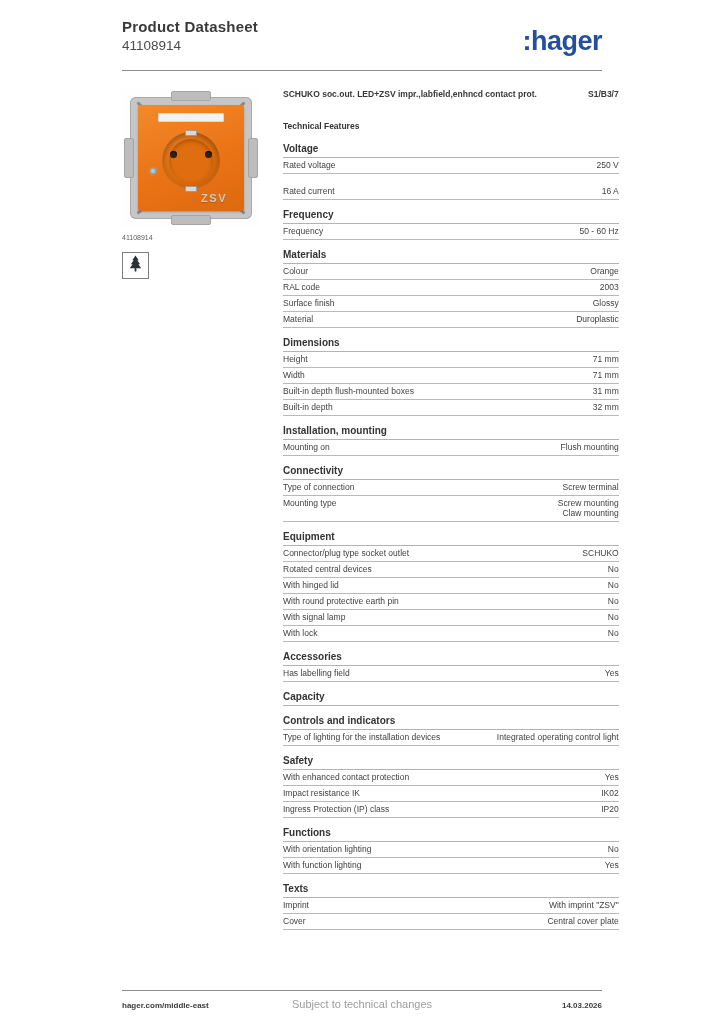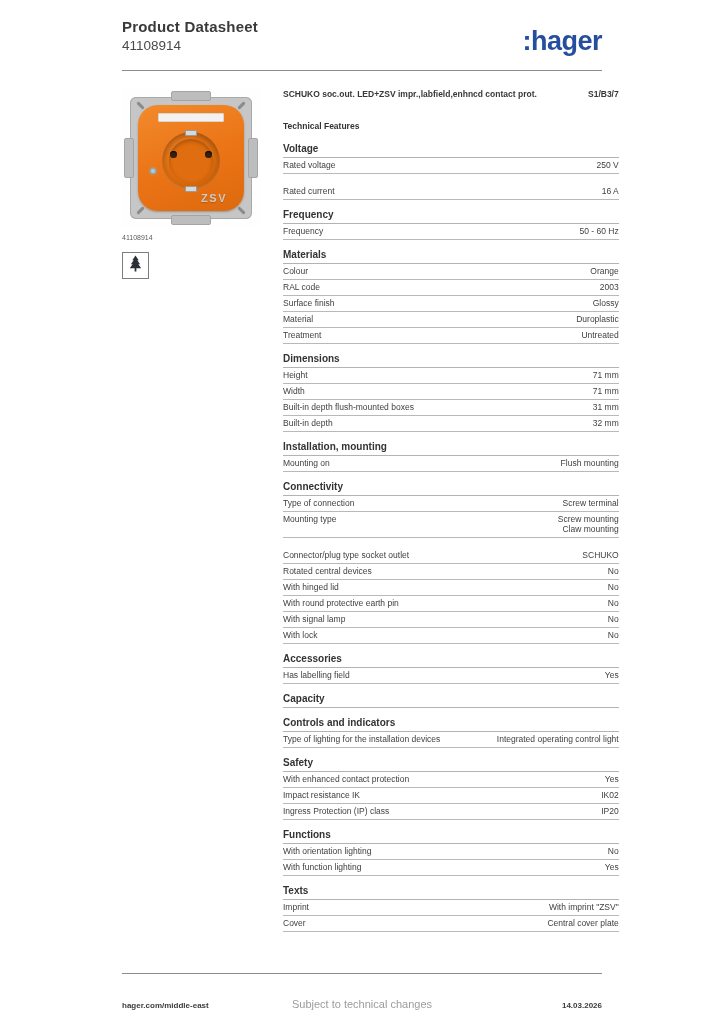"ZSV" .plate { border-radius: 20px -> 3px }
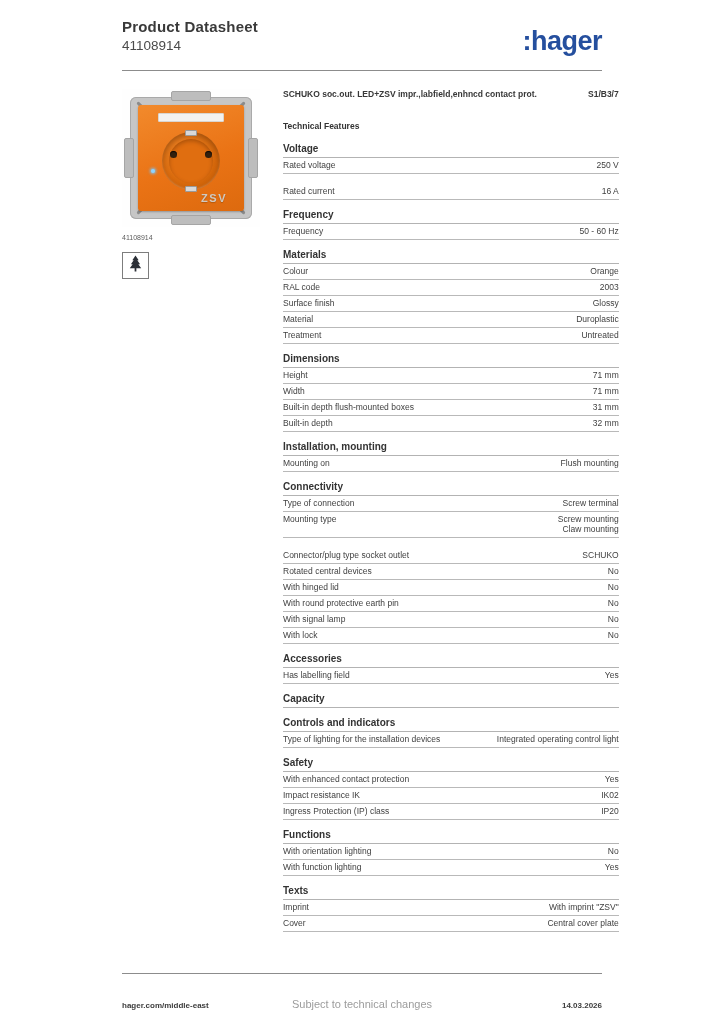"Treatment" div.spec-row { html: <div> <span>Treatment</span> <span>Untreated</span> </div> -> none }
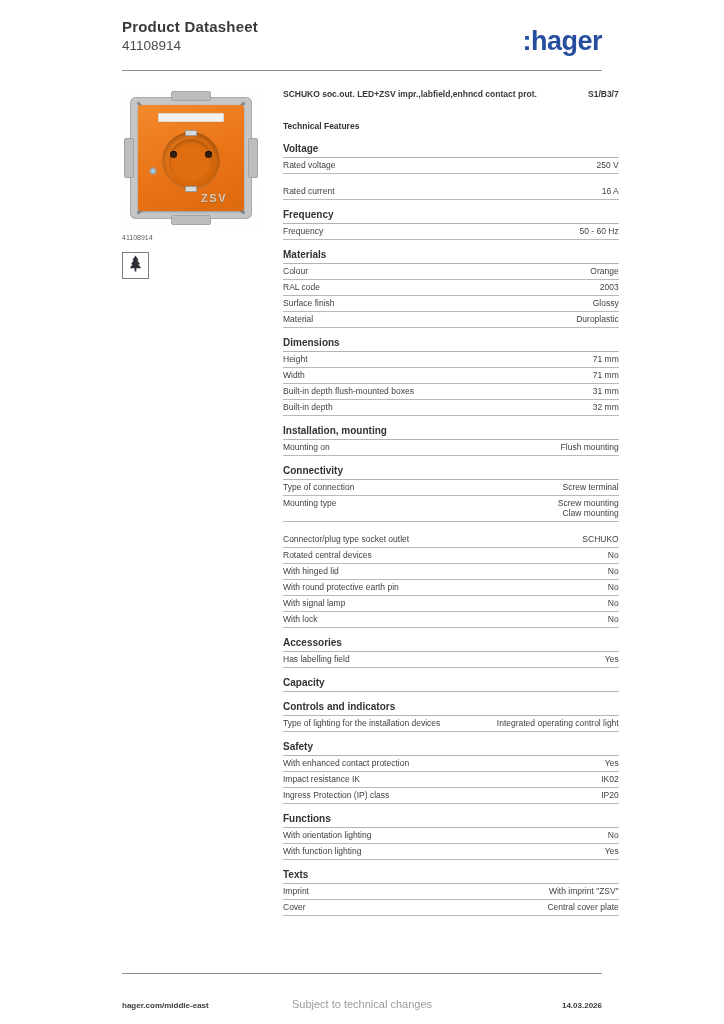"Equipment" div.spec-heading { html: none -> <div>Equipment</div> }
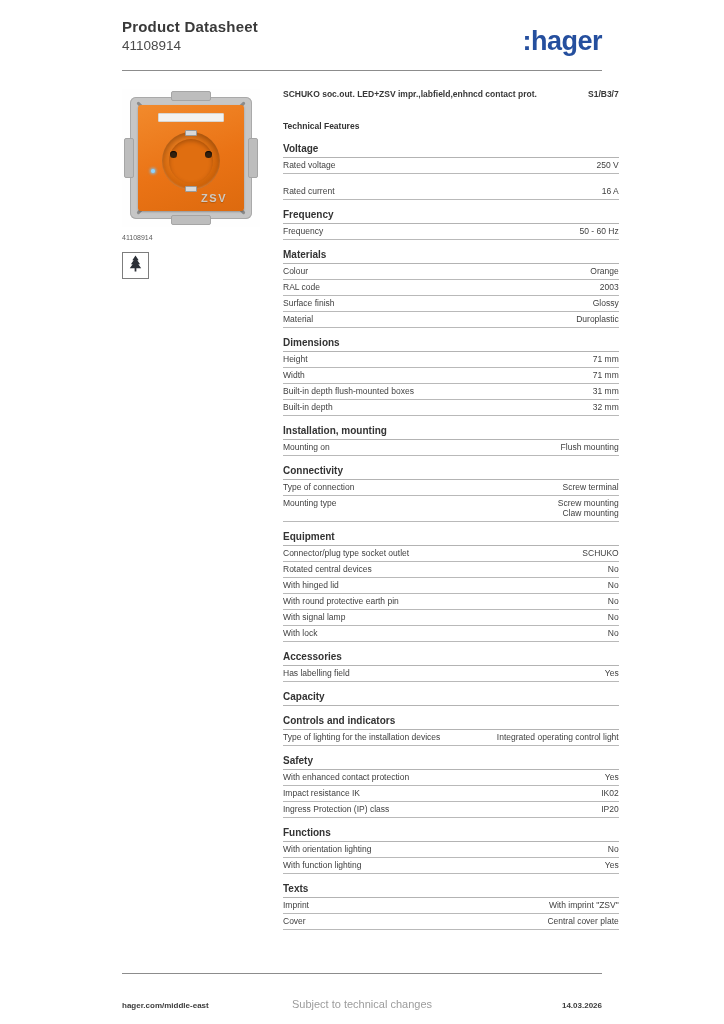"hager.com/middle-east" .ftr { padding-top: 24px -> 7px }
